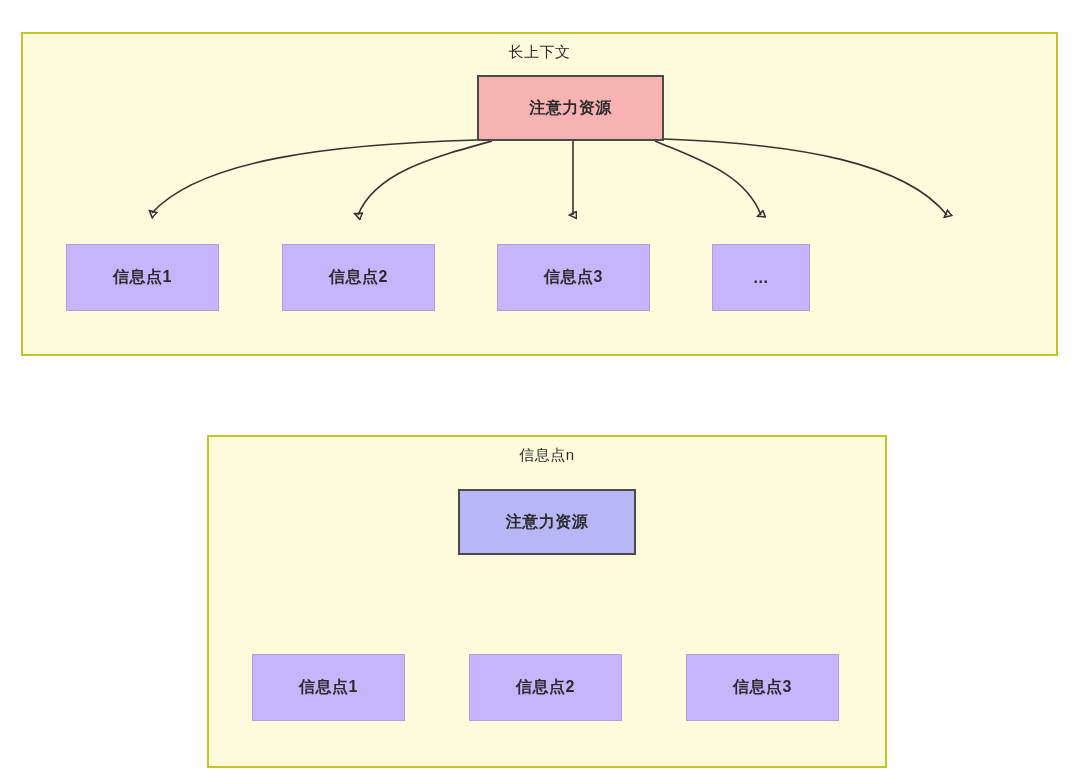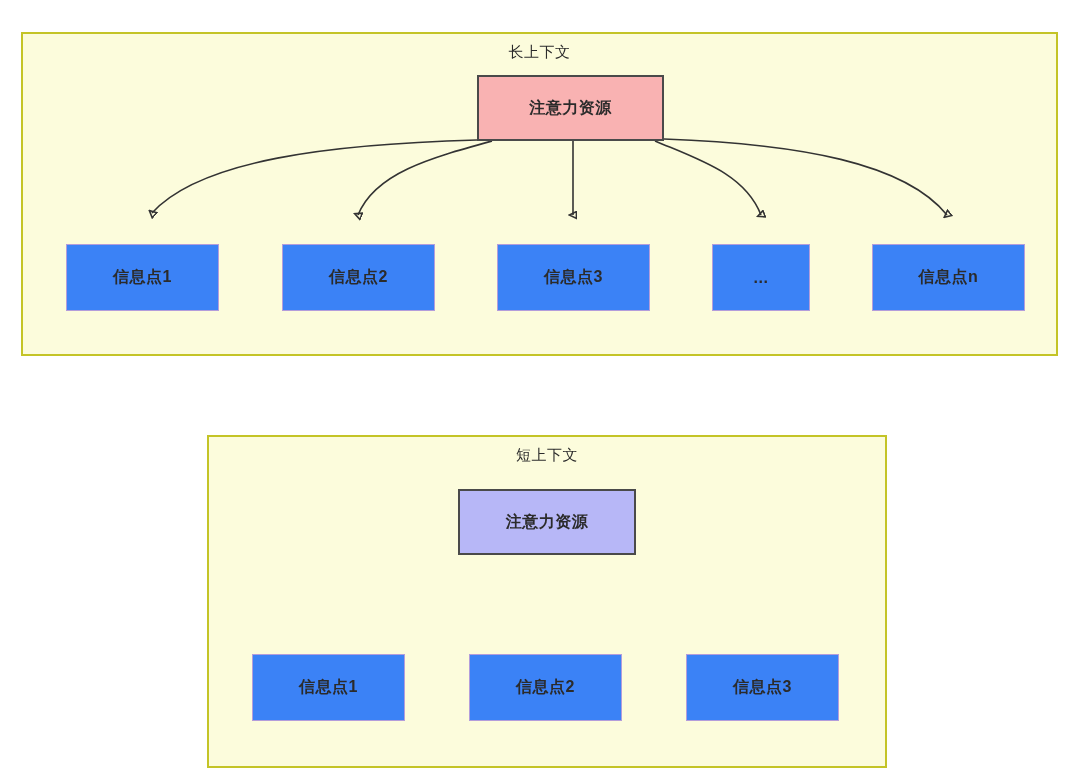"信息点1" .node-info { background: #3b82f6 -> #c4b5fd }
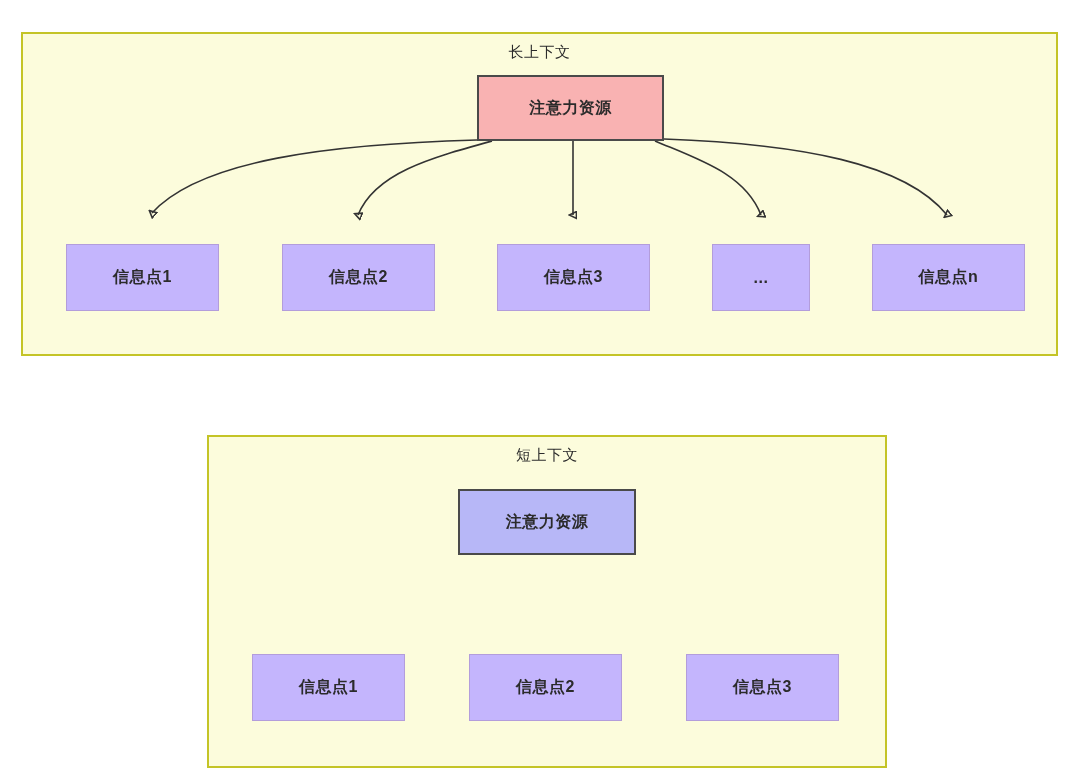"信息点n" div.node { html: <div> <span>信息点n</span> </div> -> none }
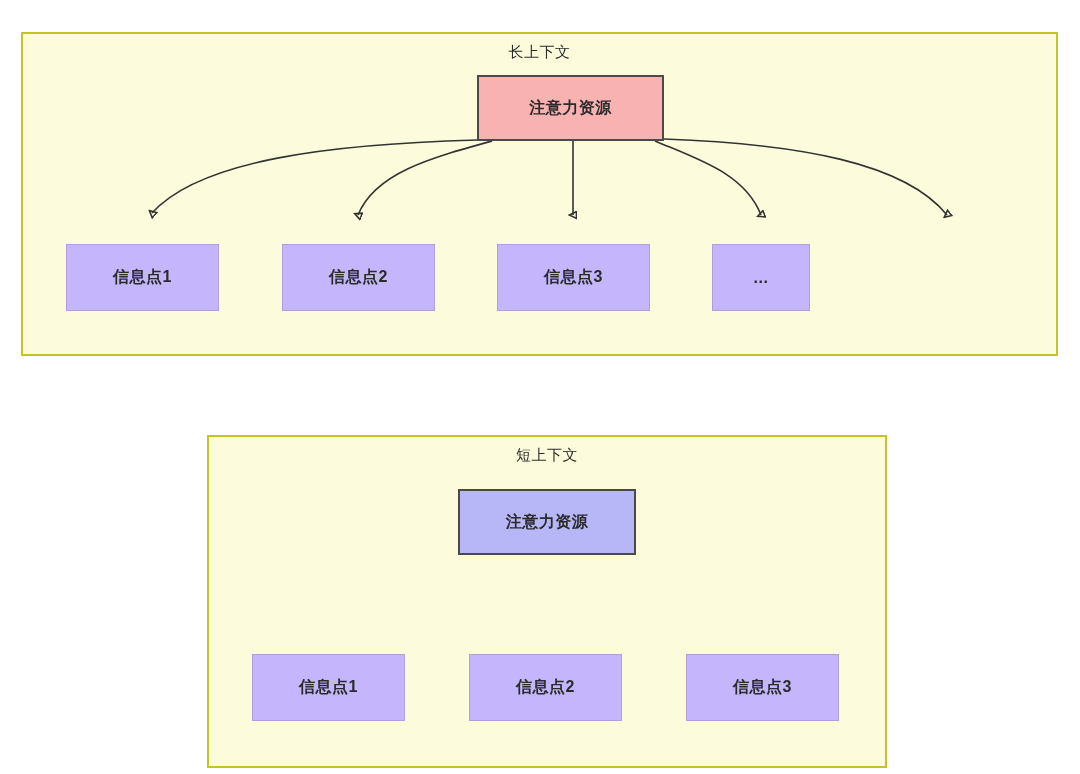"短上下文" div.panel-title { text: 短上下文 -> 信息点n }
